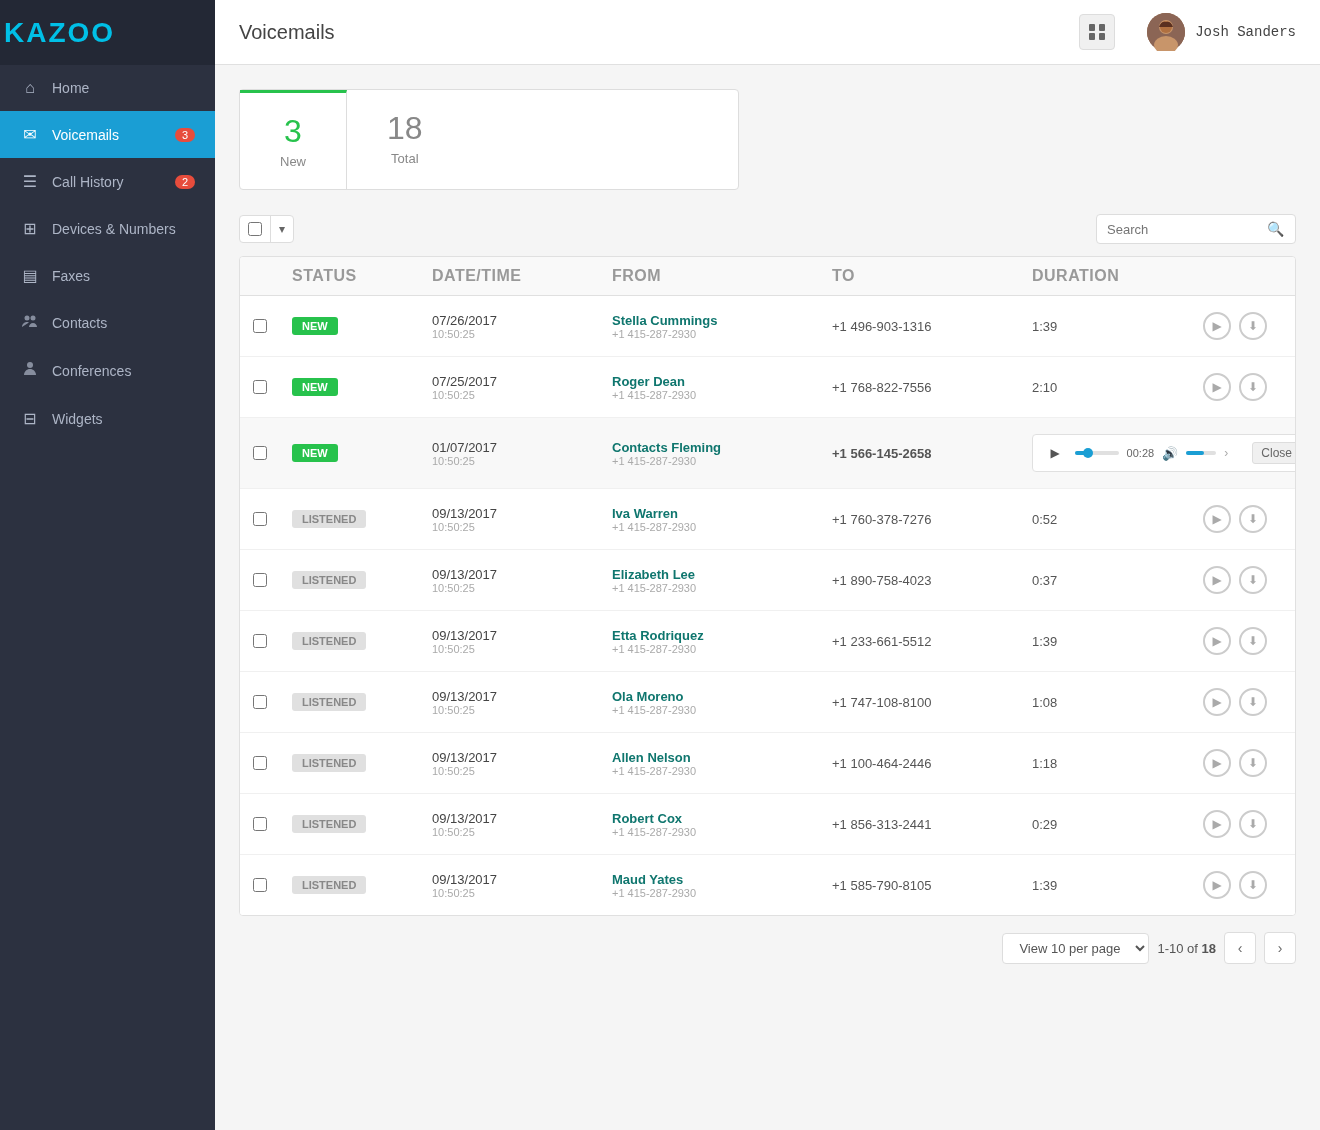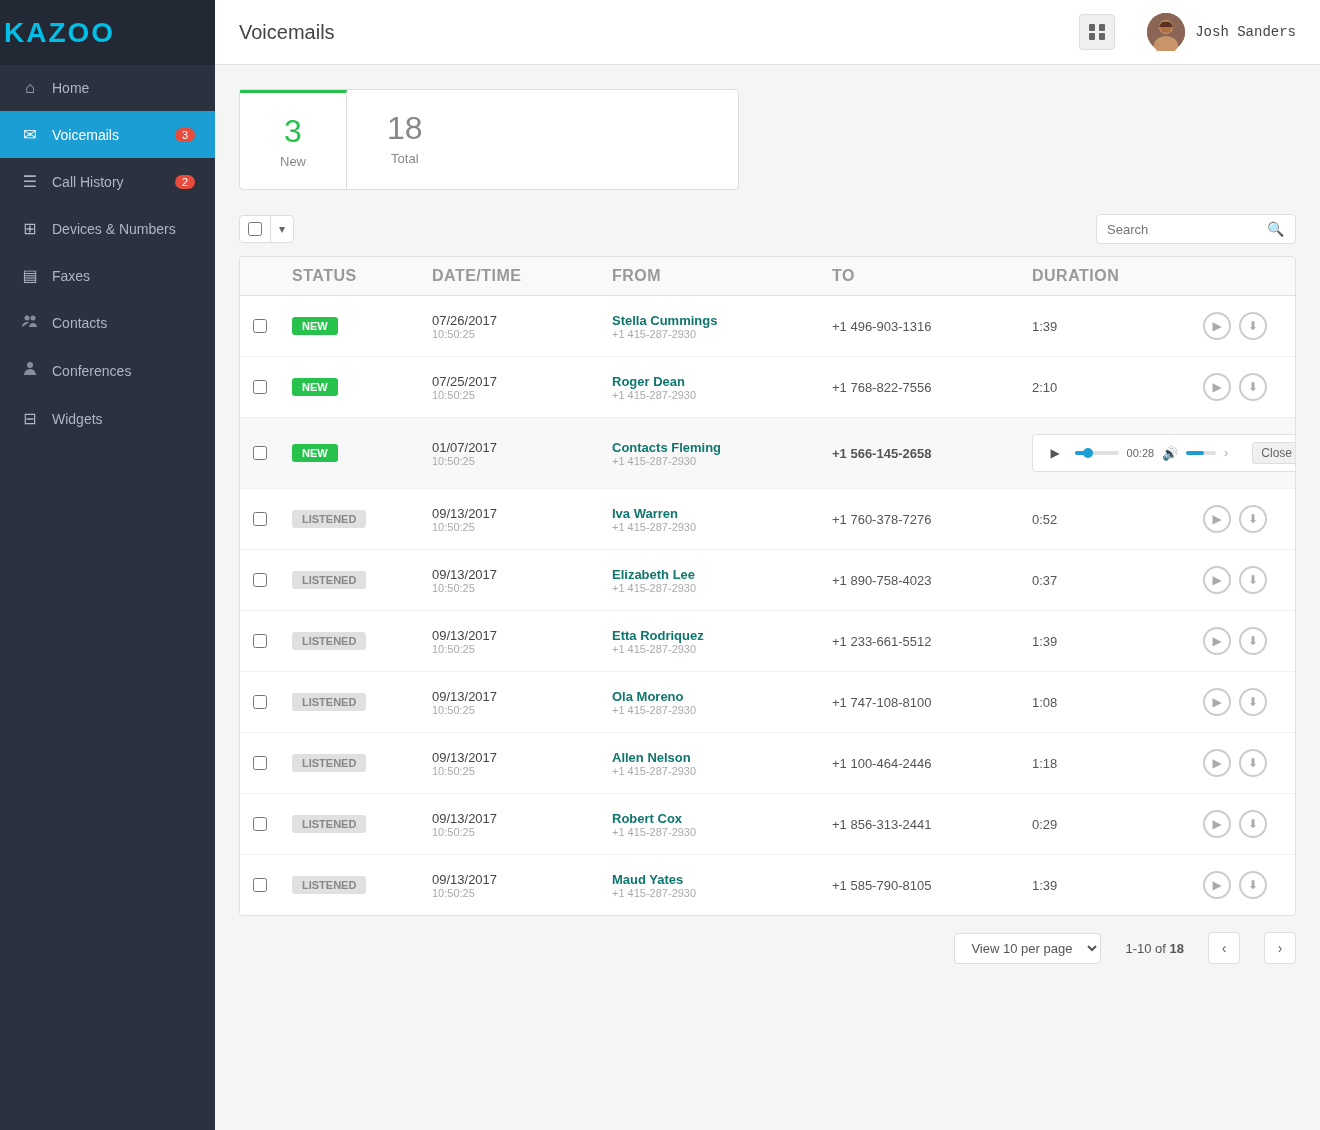"View 10 per page" .pagination { gap: 24px -> 8px }
